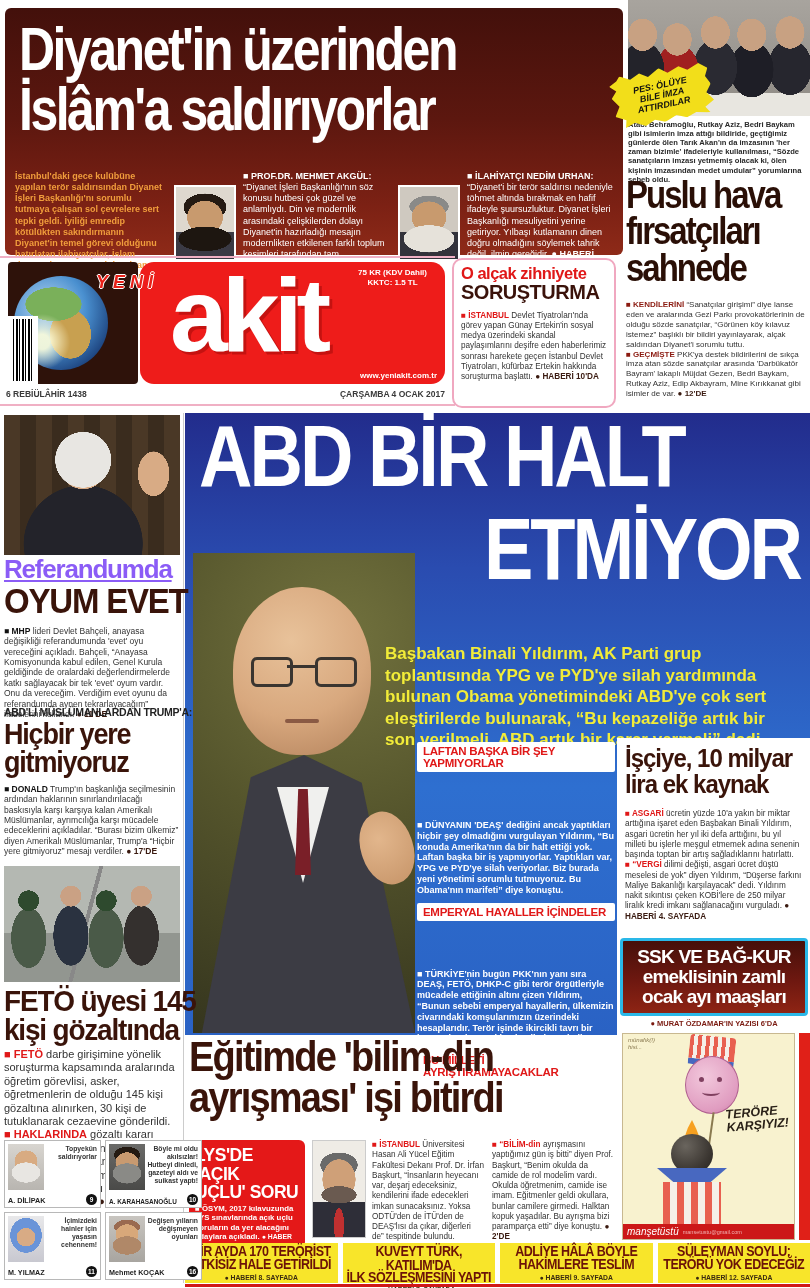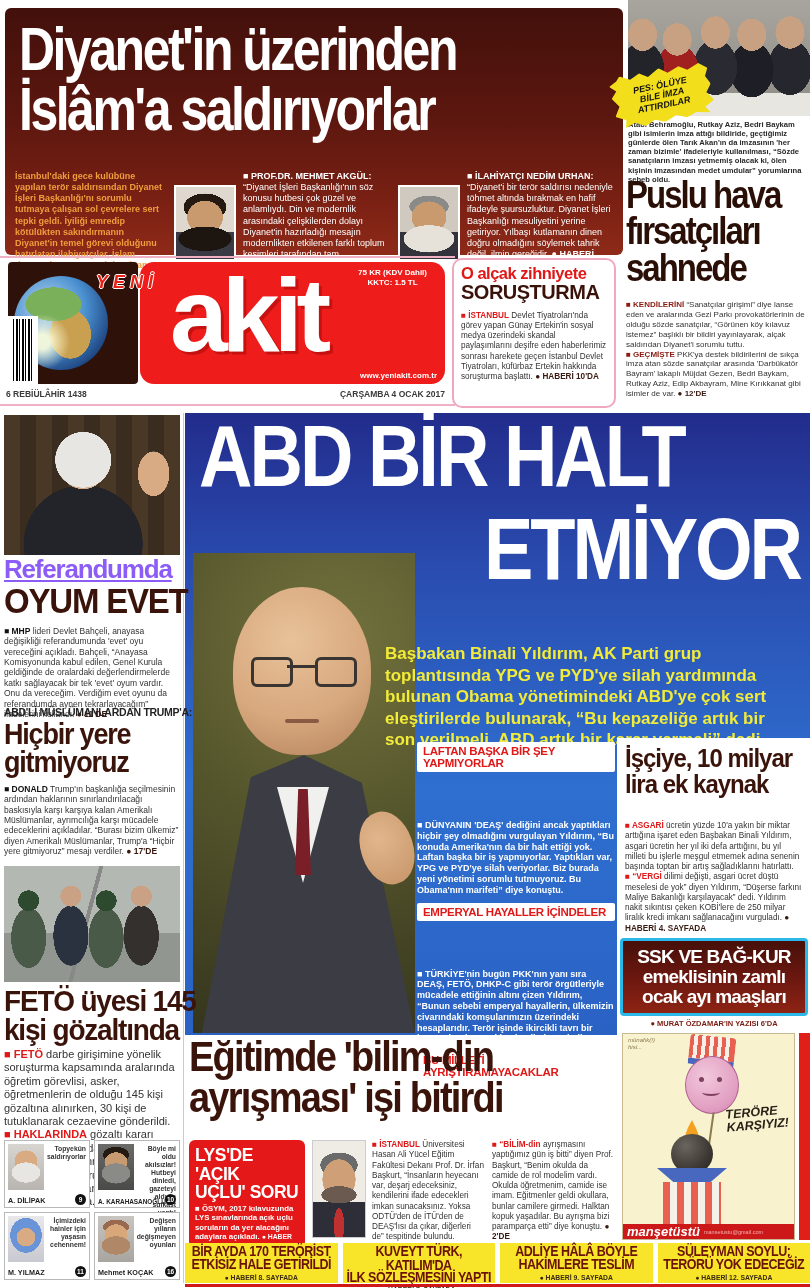"■ ASGARİ ücretin yüzde 10'a" .isc-b { margin-top: 28px -> 16px }
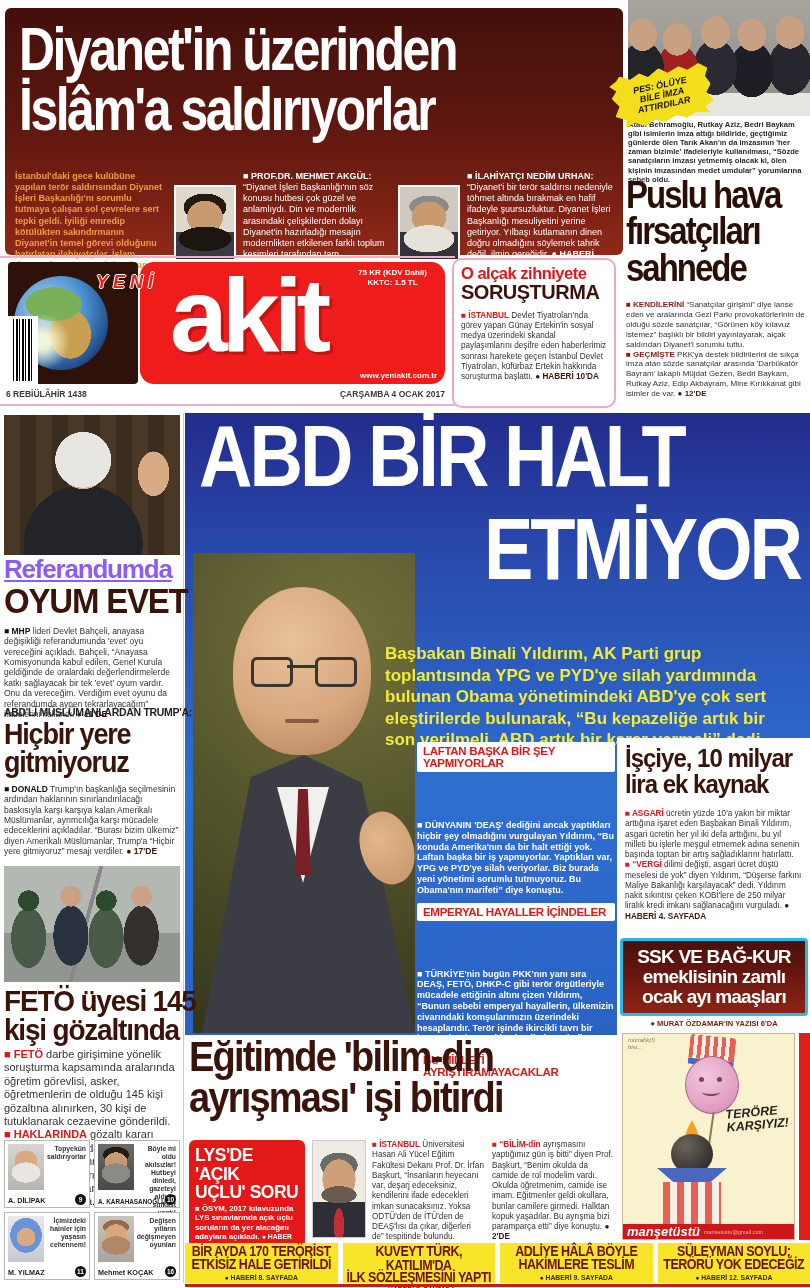"A. DİLİPAK" .colgrid { width: 176px -> 198px }
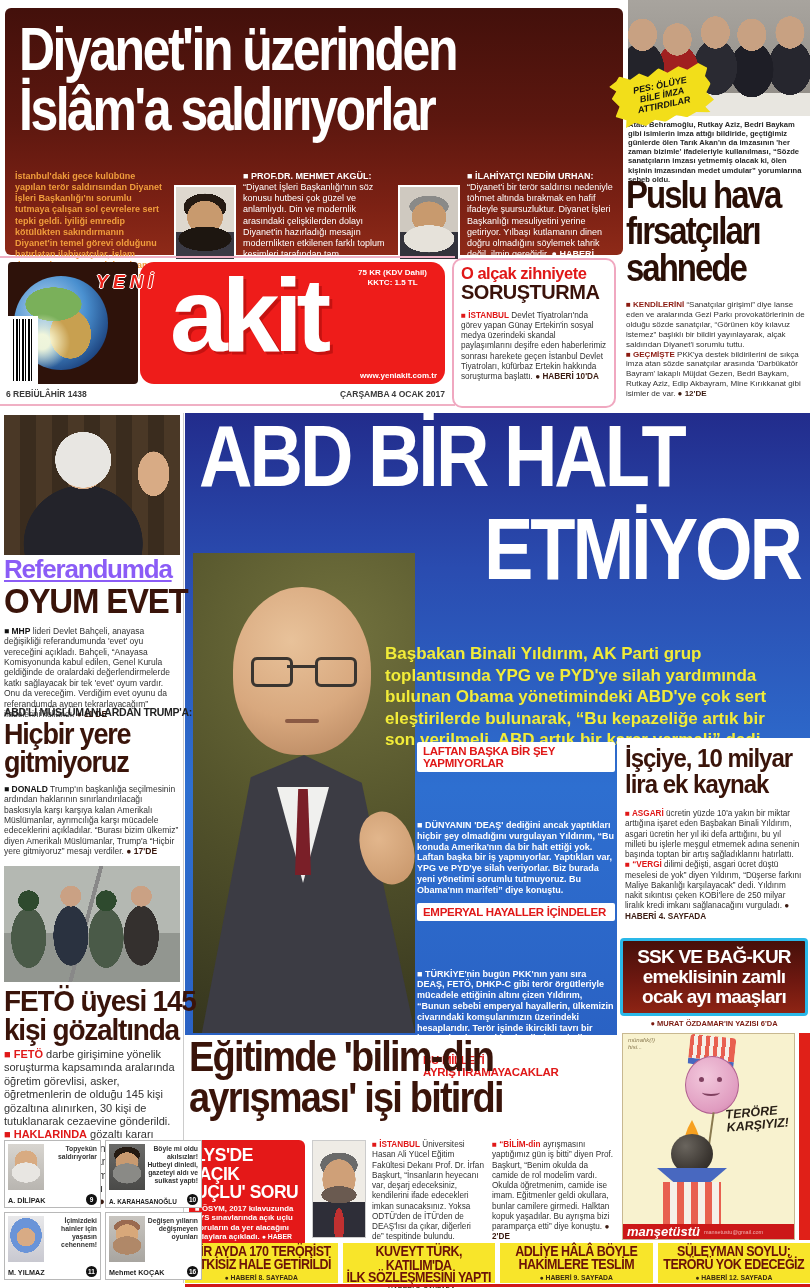"manşetüstü" .car-brand { font-size: 13px -> 10px; font-weight: bold -> normal }
